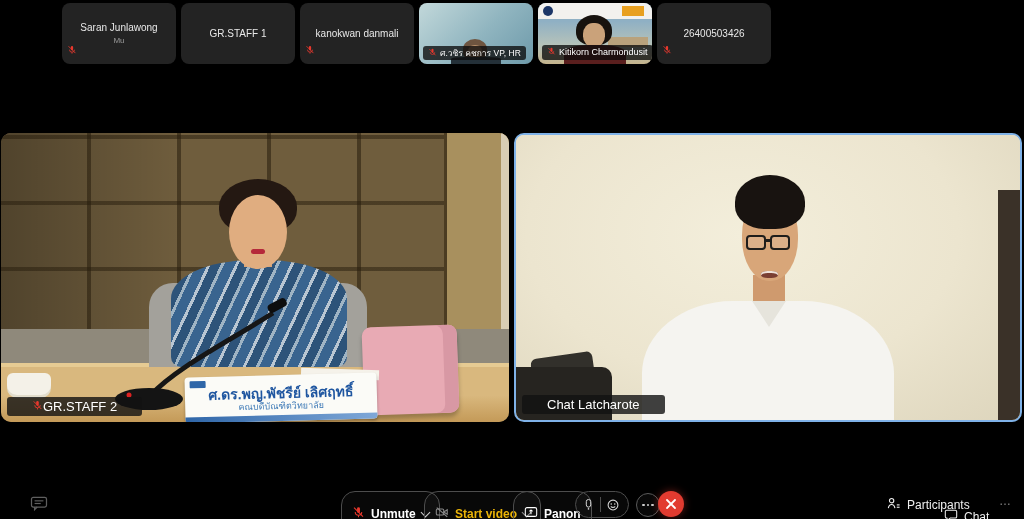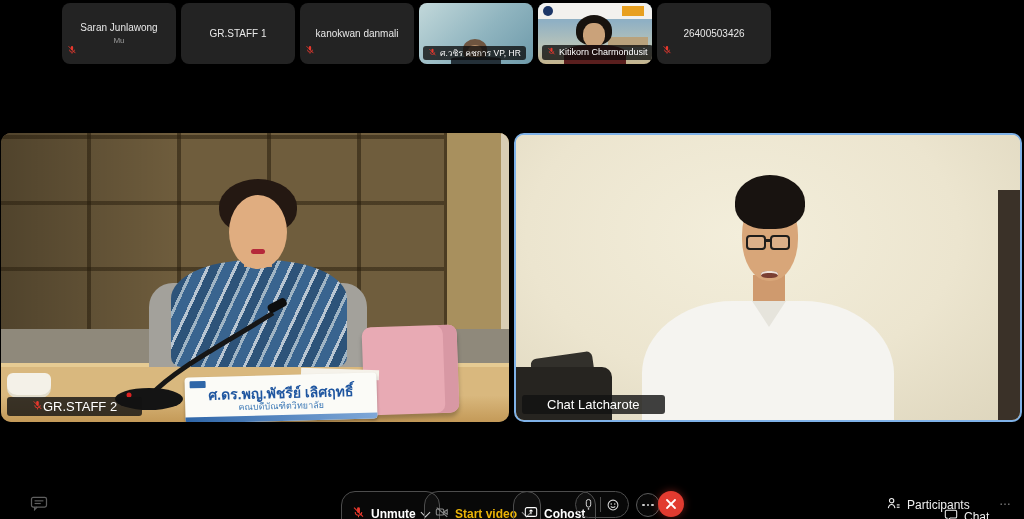"Cohost" span { text: Cohost -> Panon }
